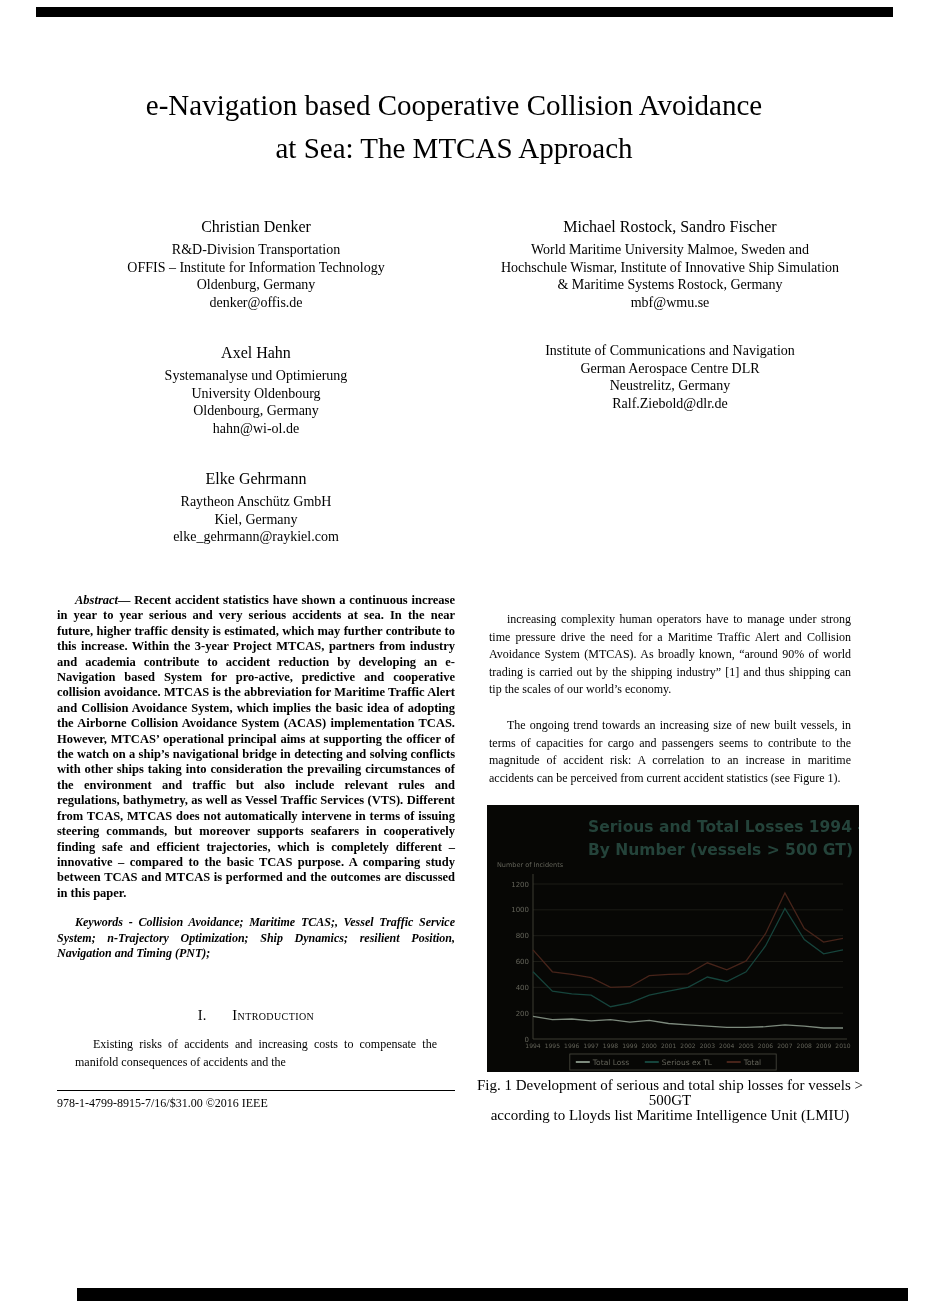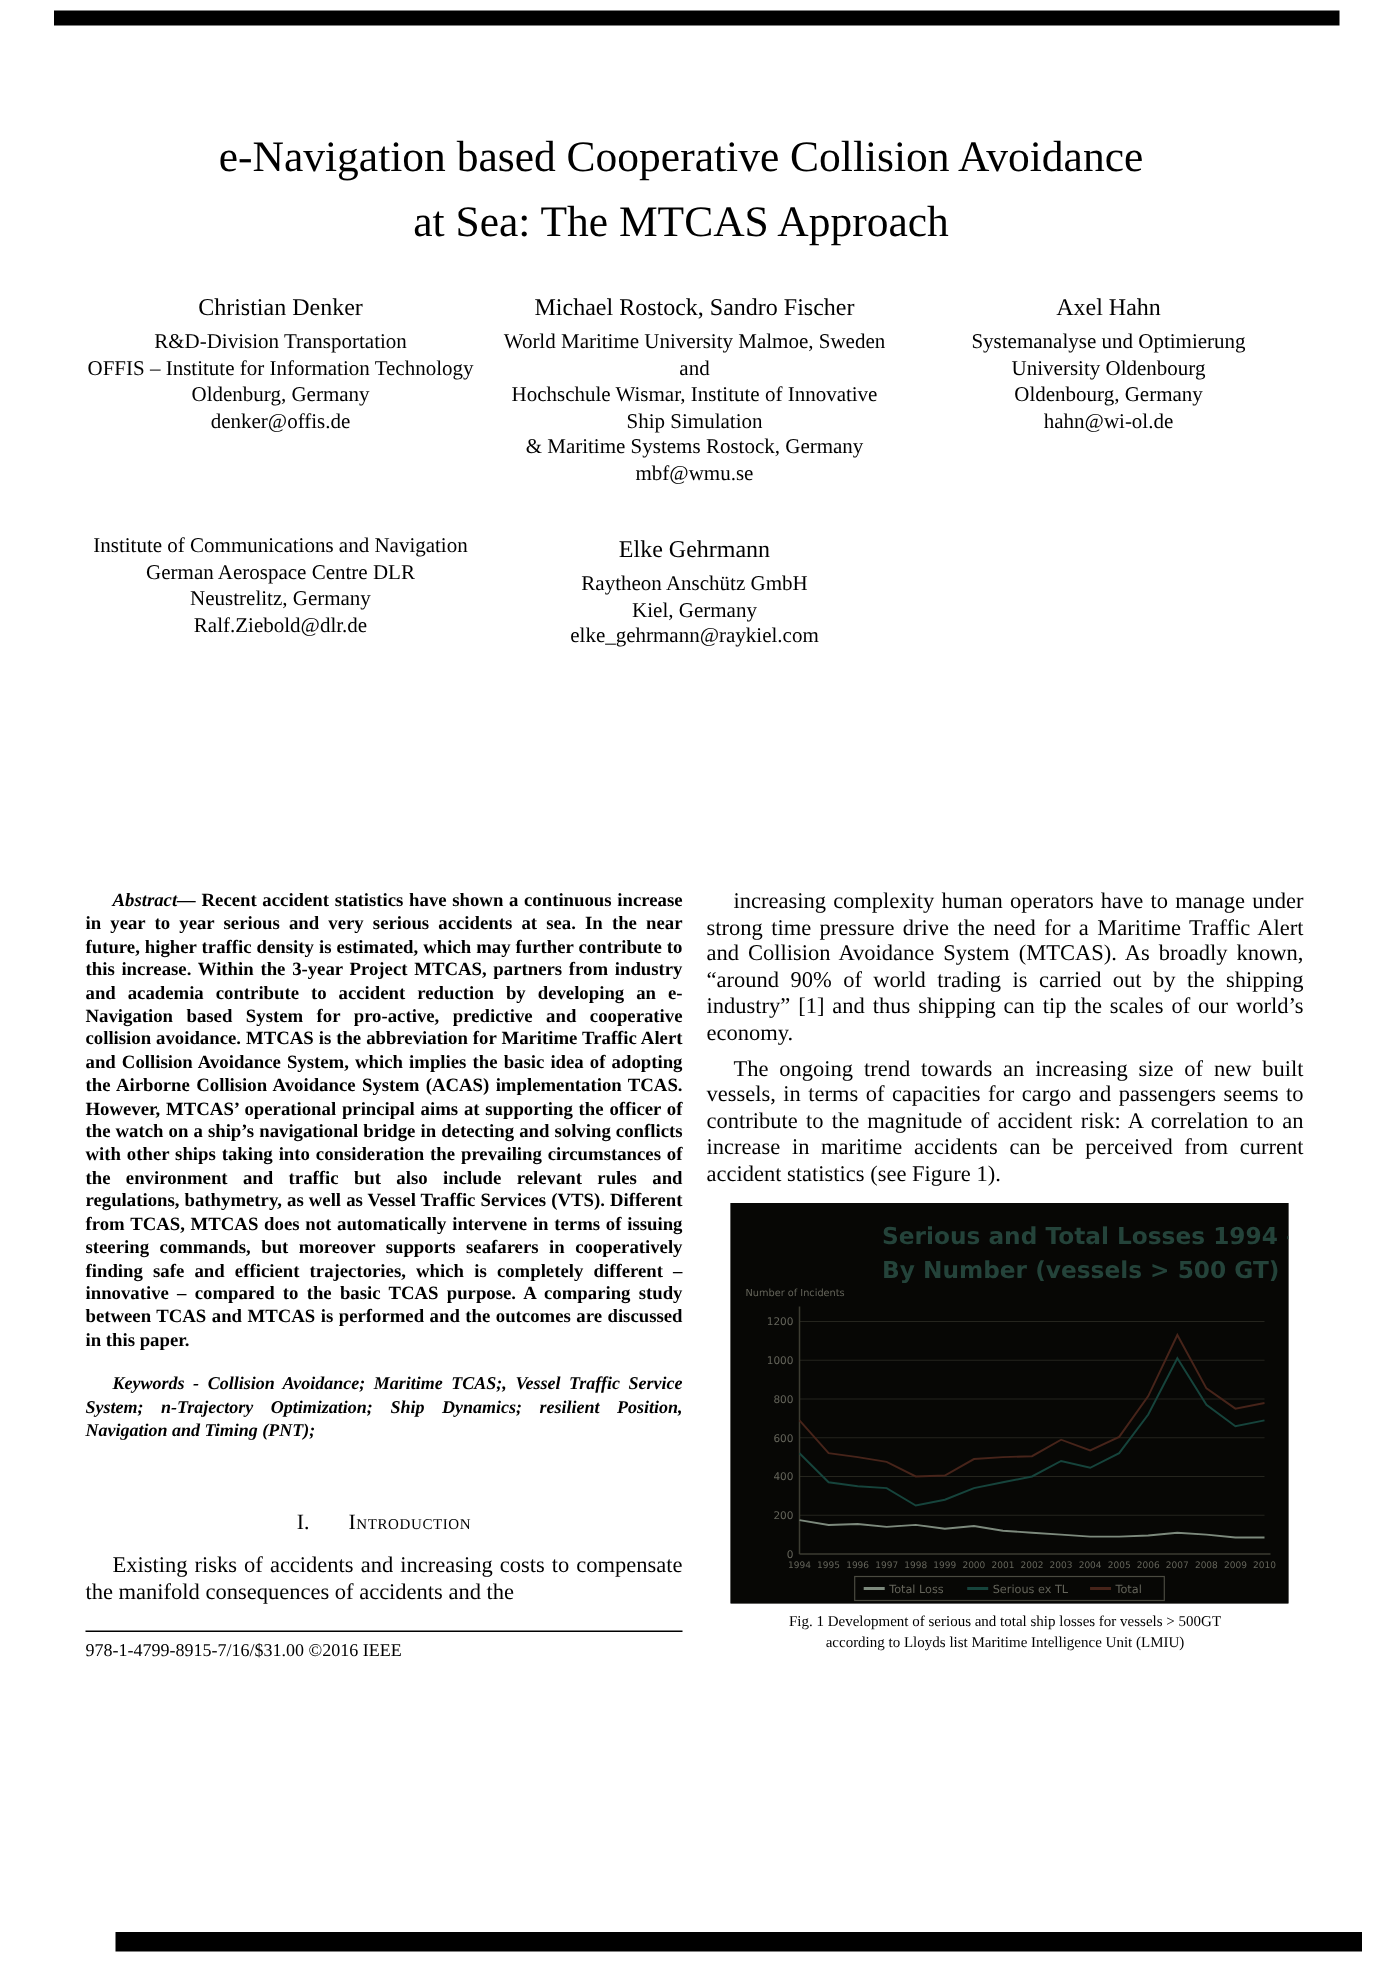"Christian Denker" .authors { grid-template-columns: 1fr 1fr 1fr -> 1fr 1fr; top: 195px -> 216px }
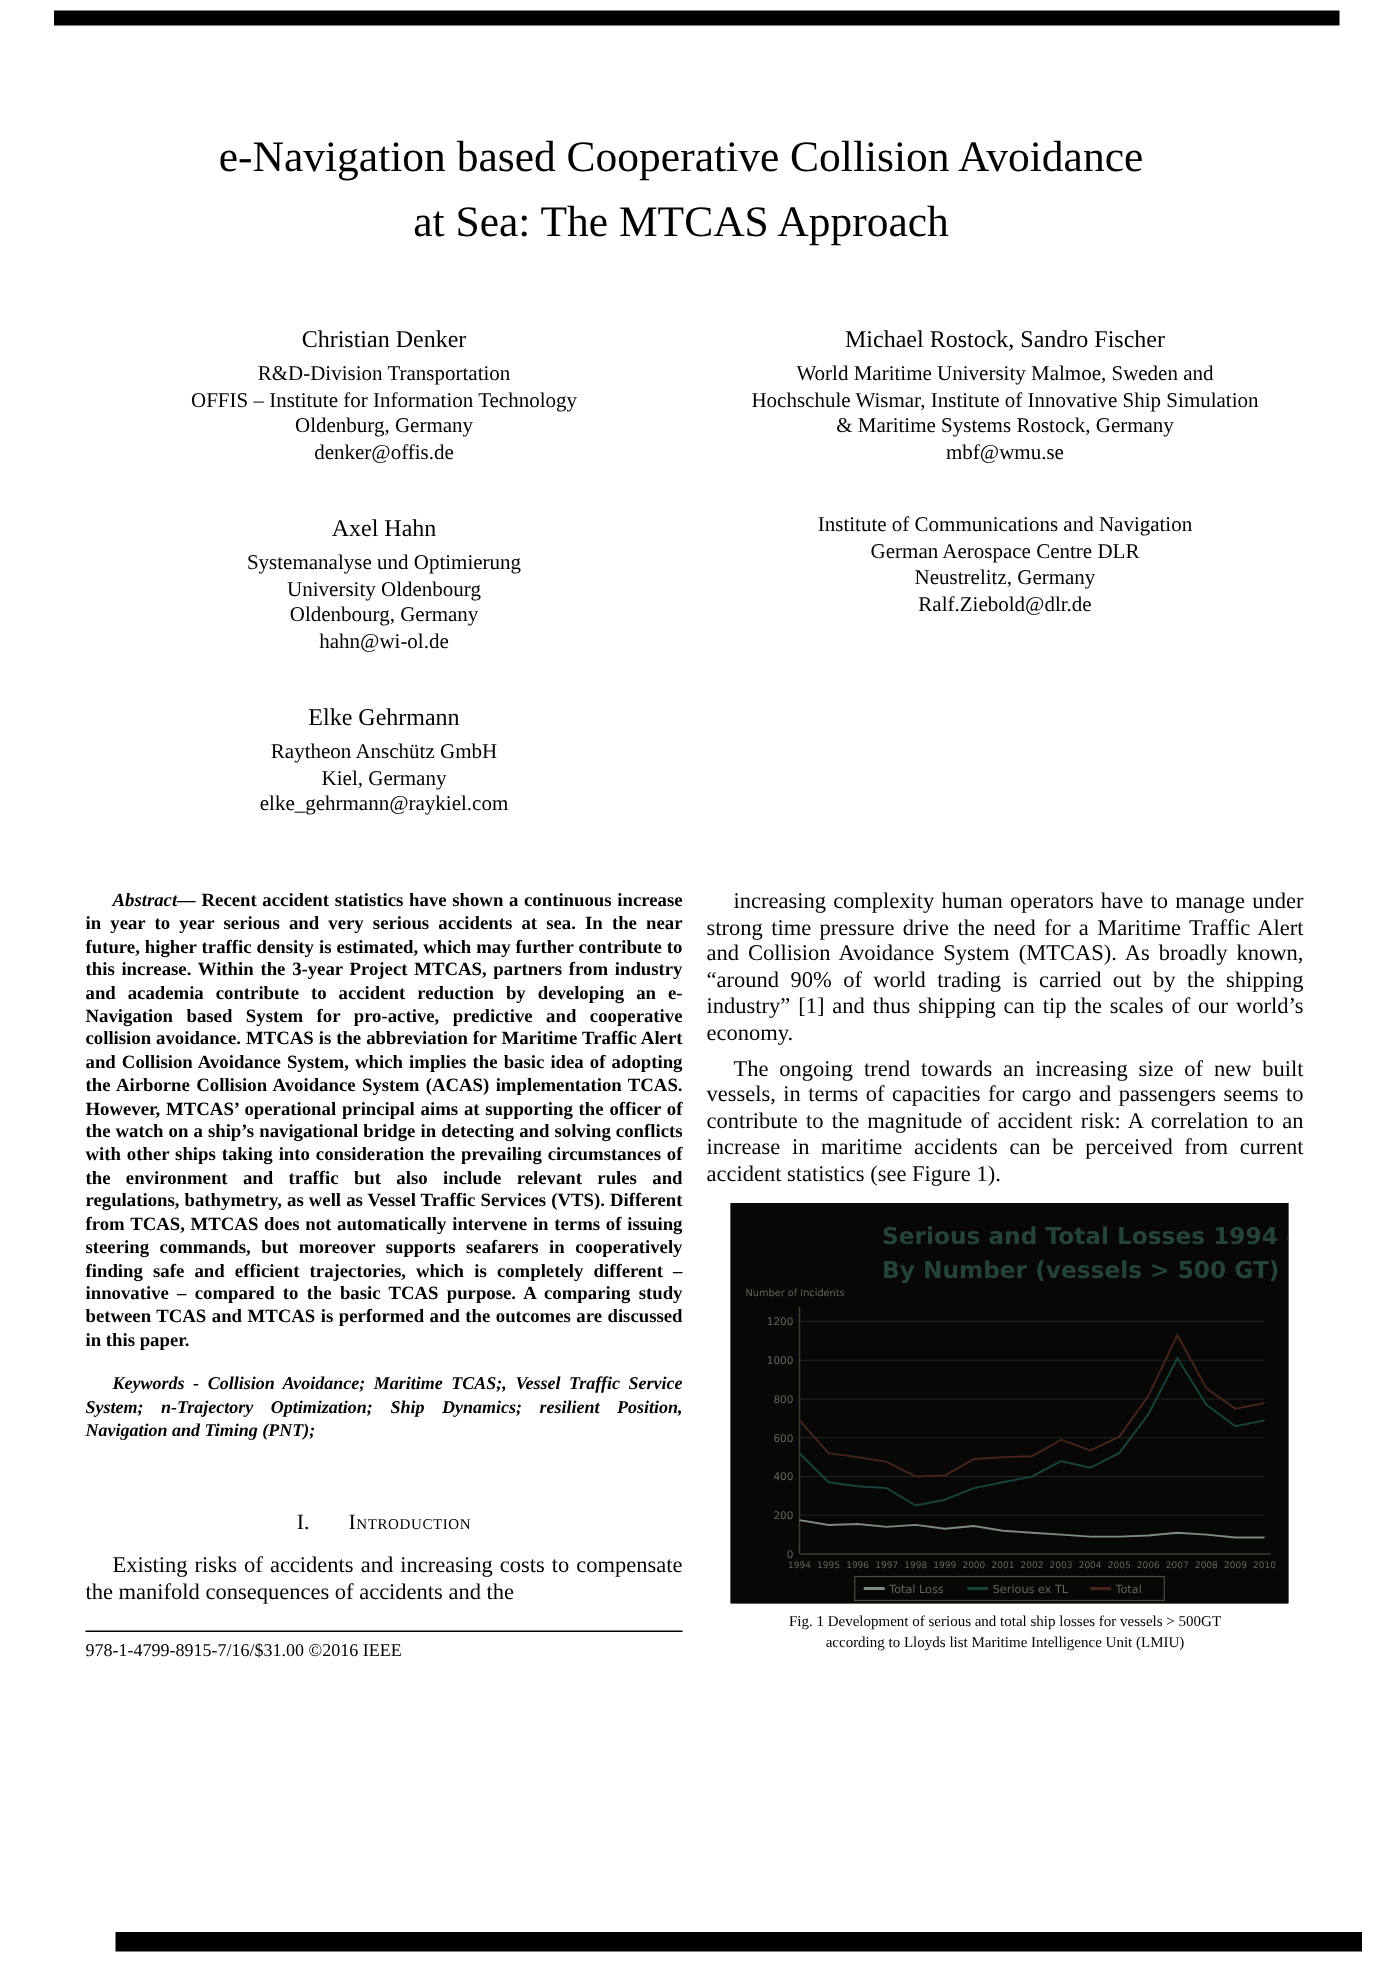"increasing complexity human operators" .body-p { font-size: 15px -> 12px; margin: 0 -> 18px }
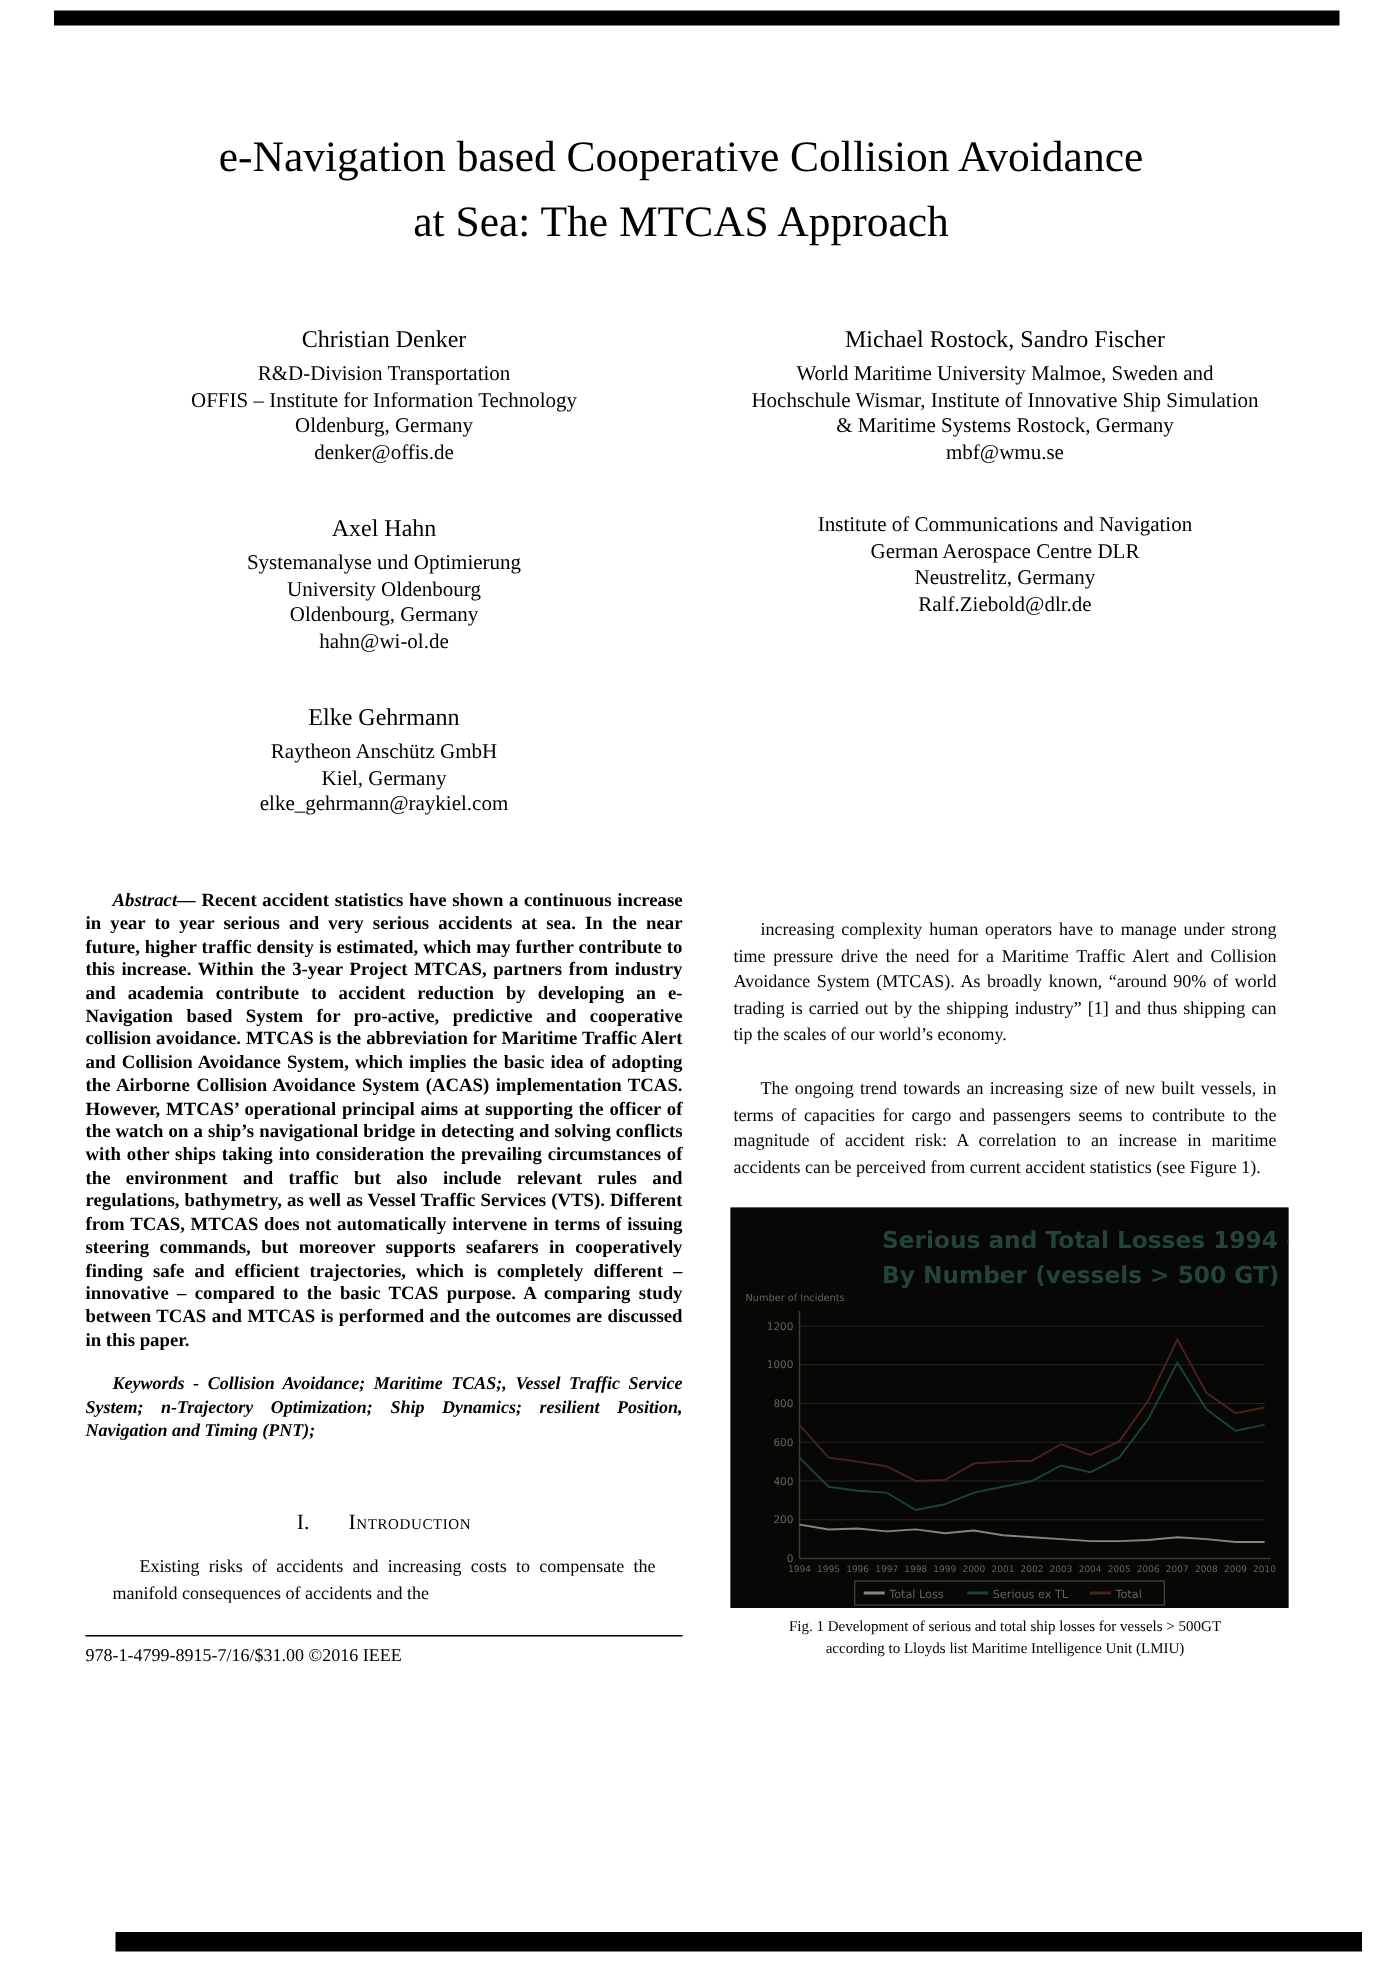"Fig. 1 Development of serious" .figure-caption { font-size: 10px -> 15px }
